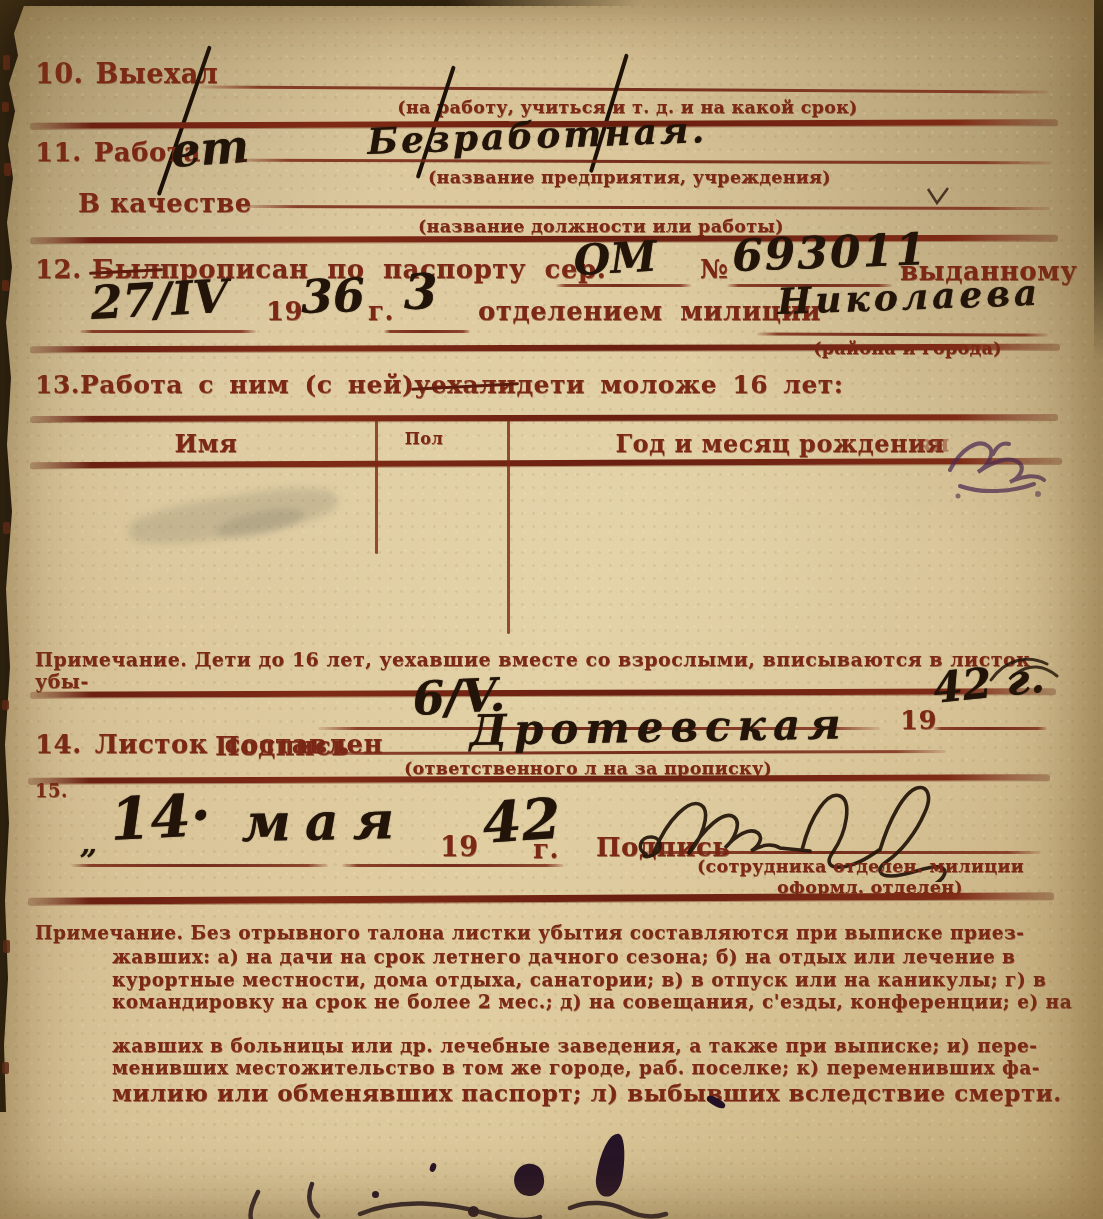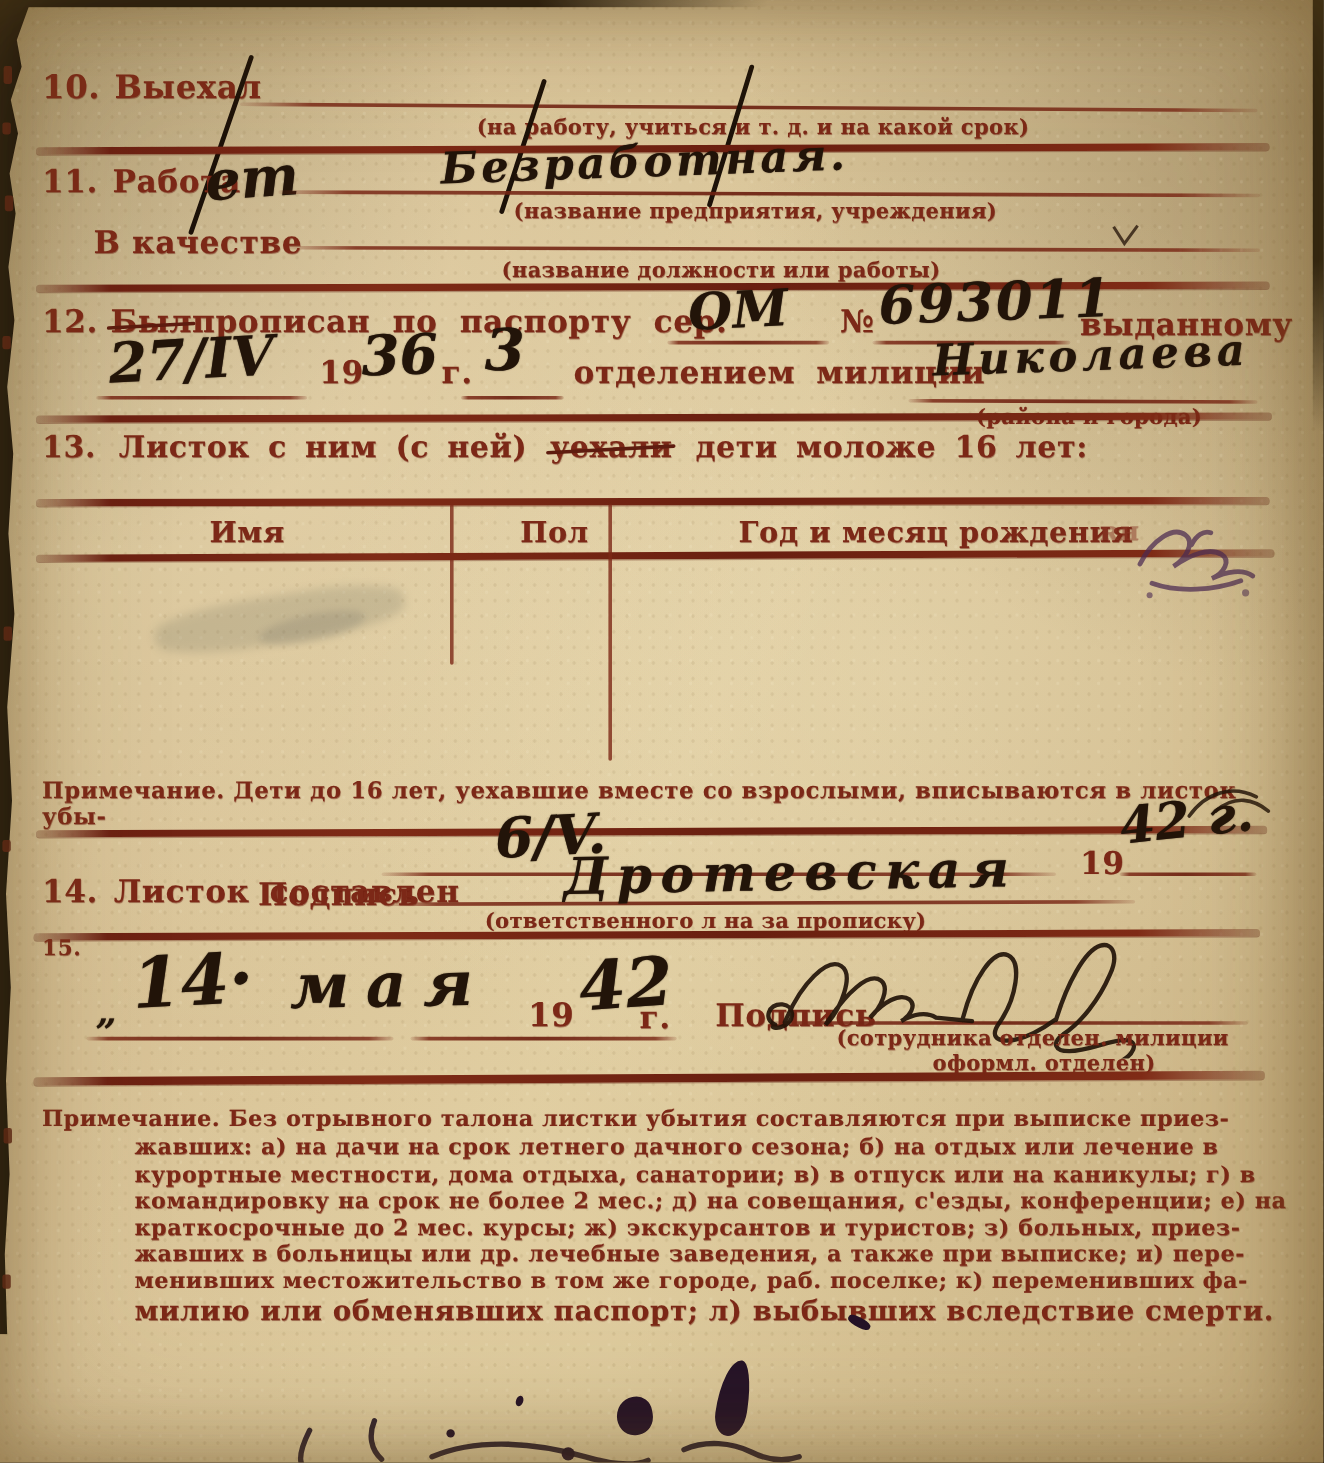"13." div.abs { gap: 19px -> 0; top: 358px -> 370px }
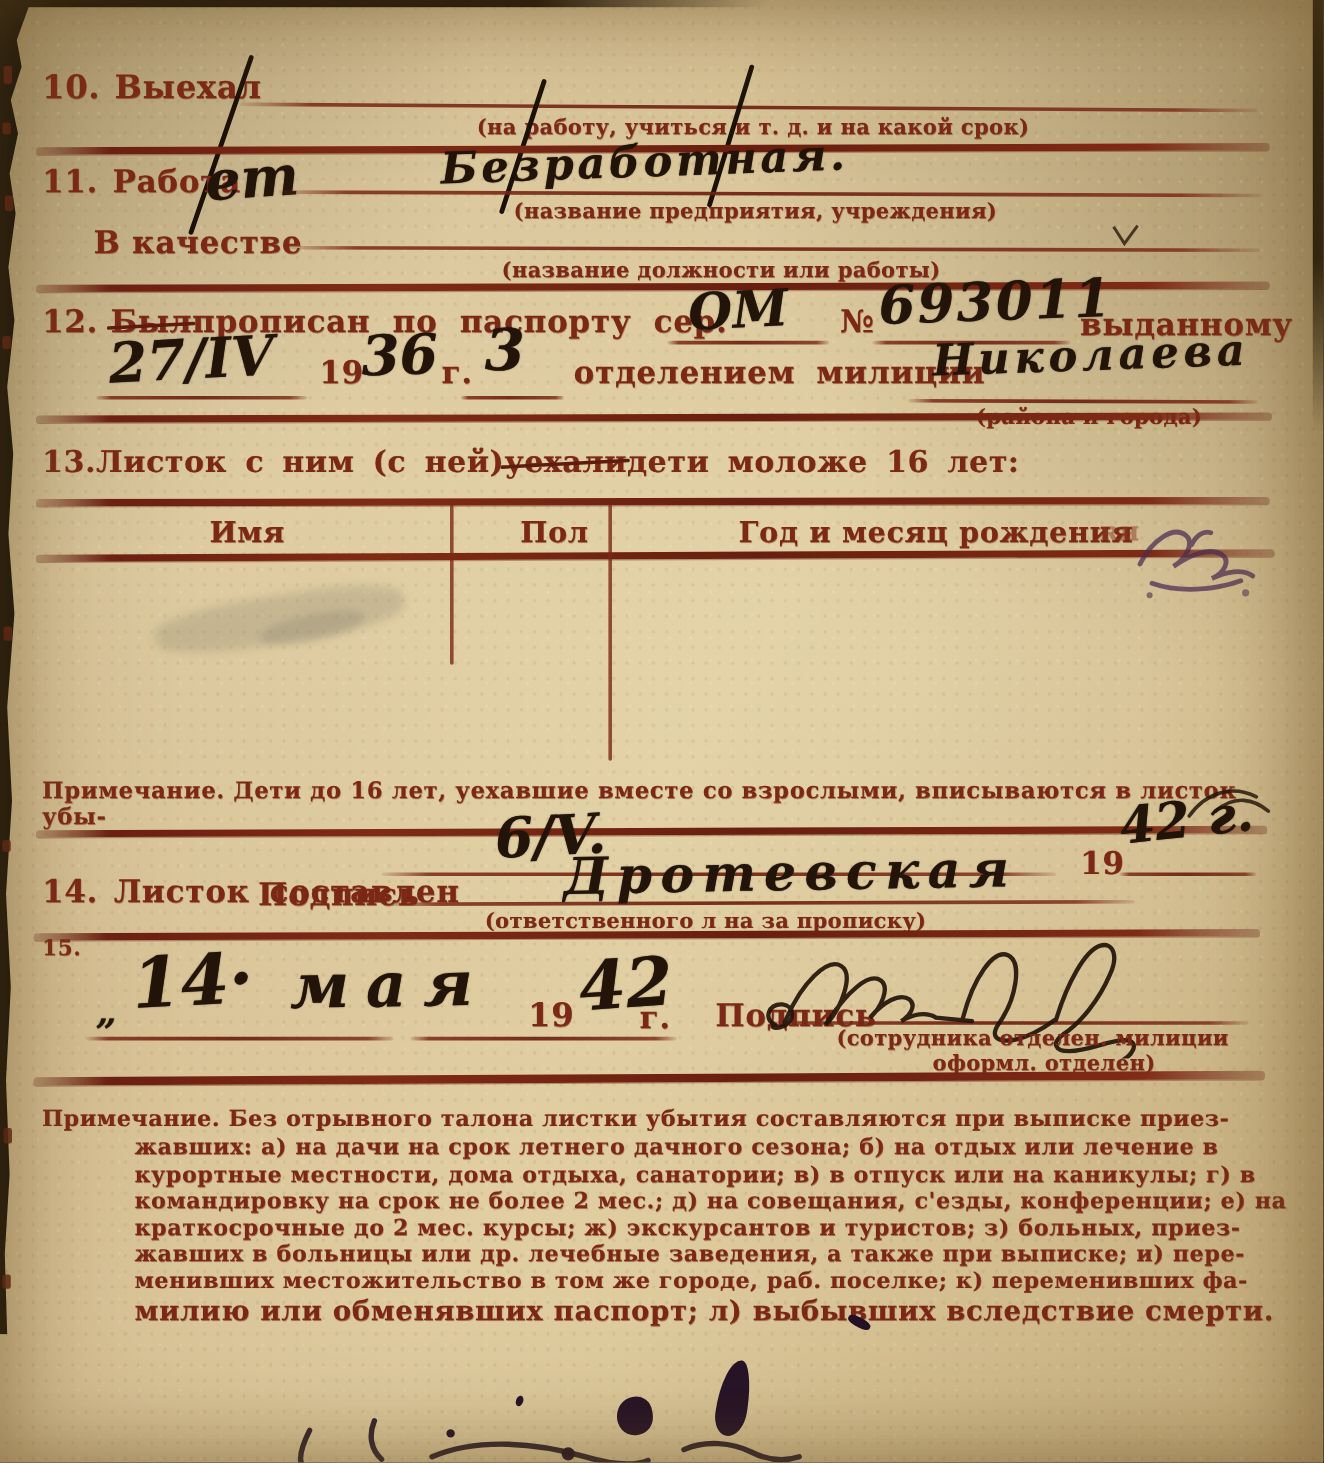"Листок с ним (с ней)" span { text: Листок -> Работа }
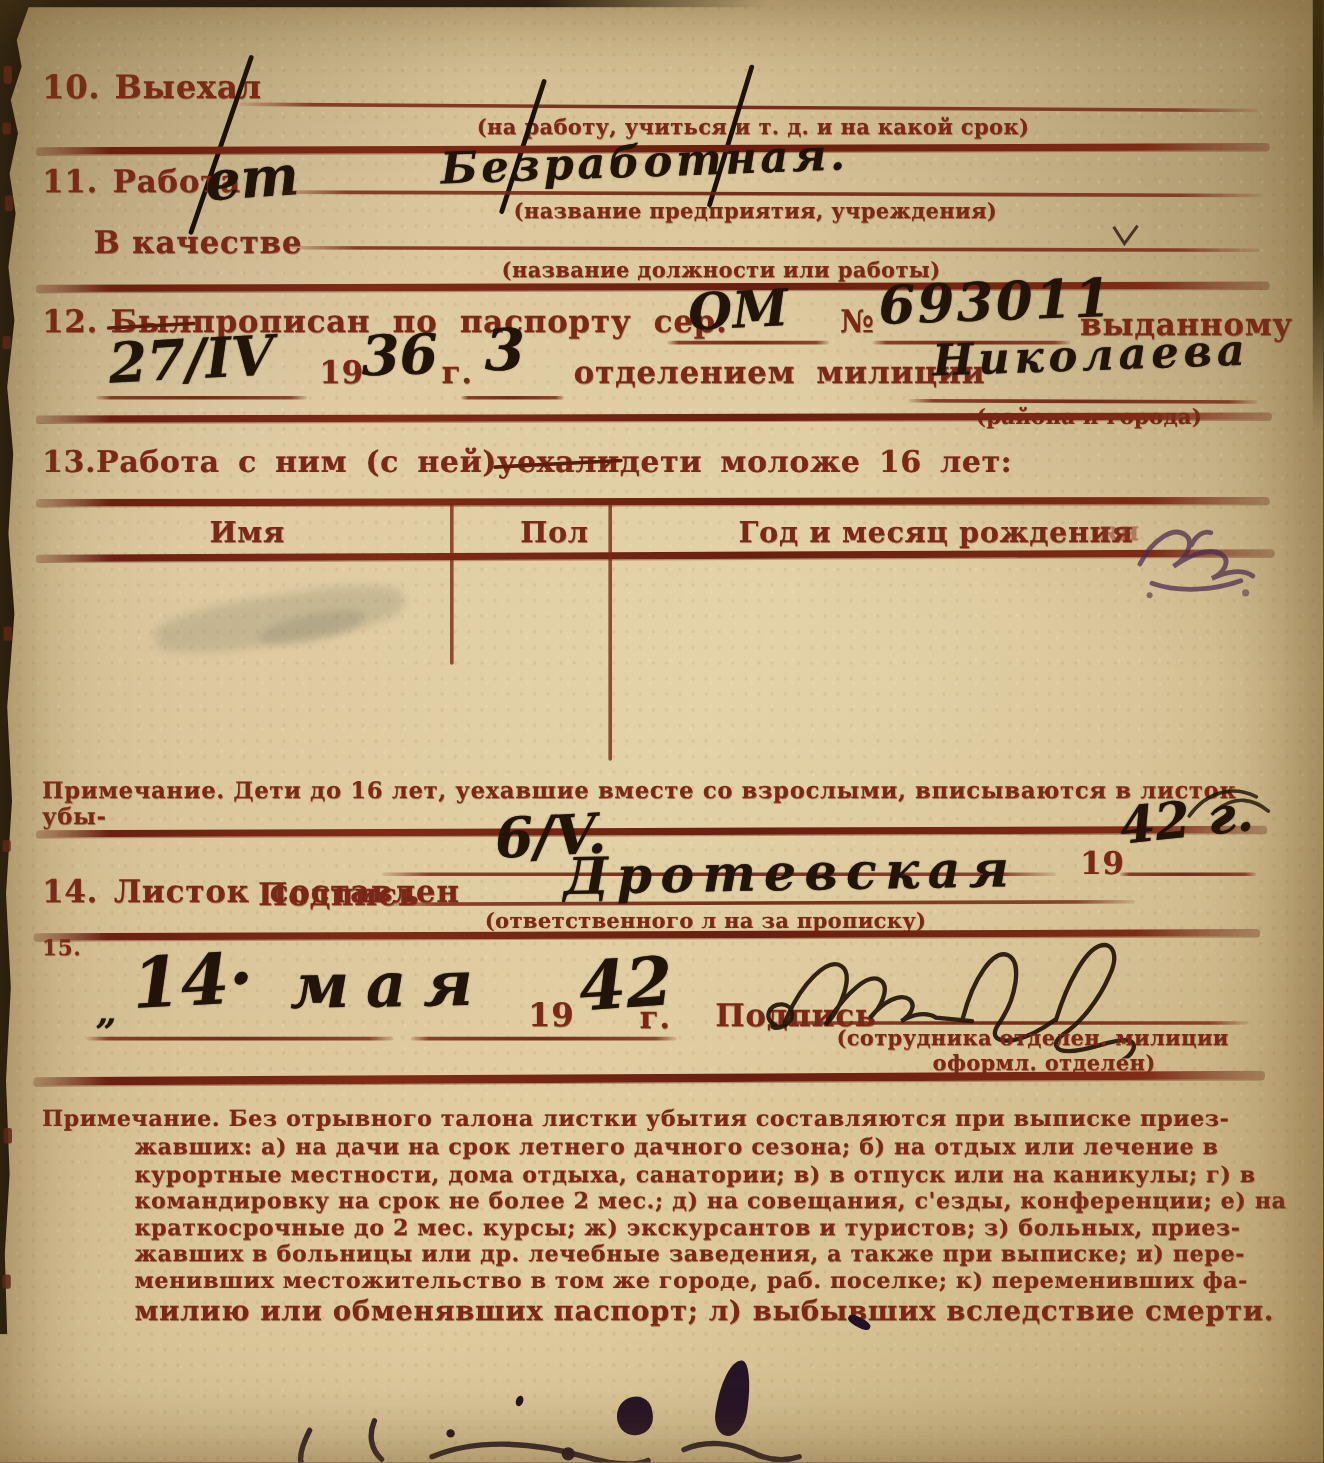"Пол" div.abs { font-size: 24px -> 16px; left: 402px -> 364px }
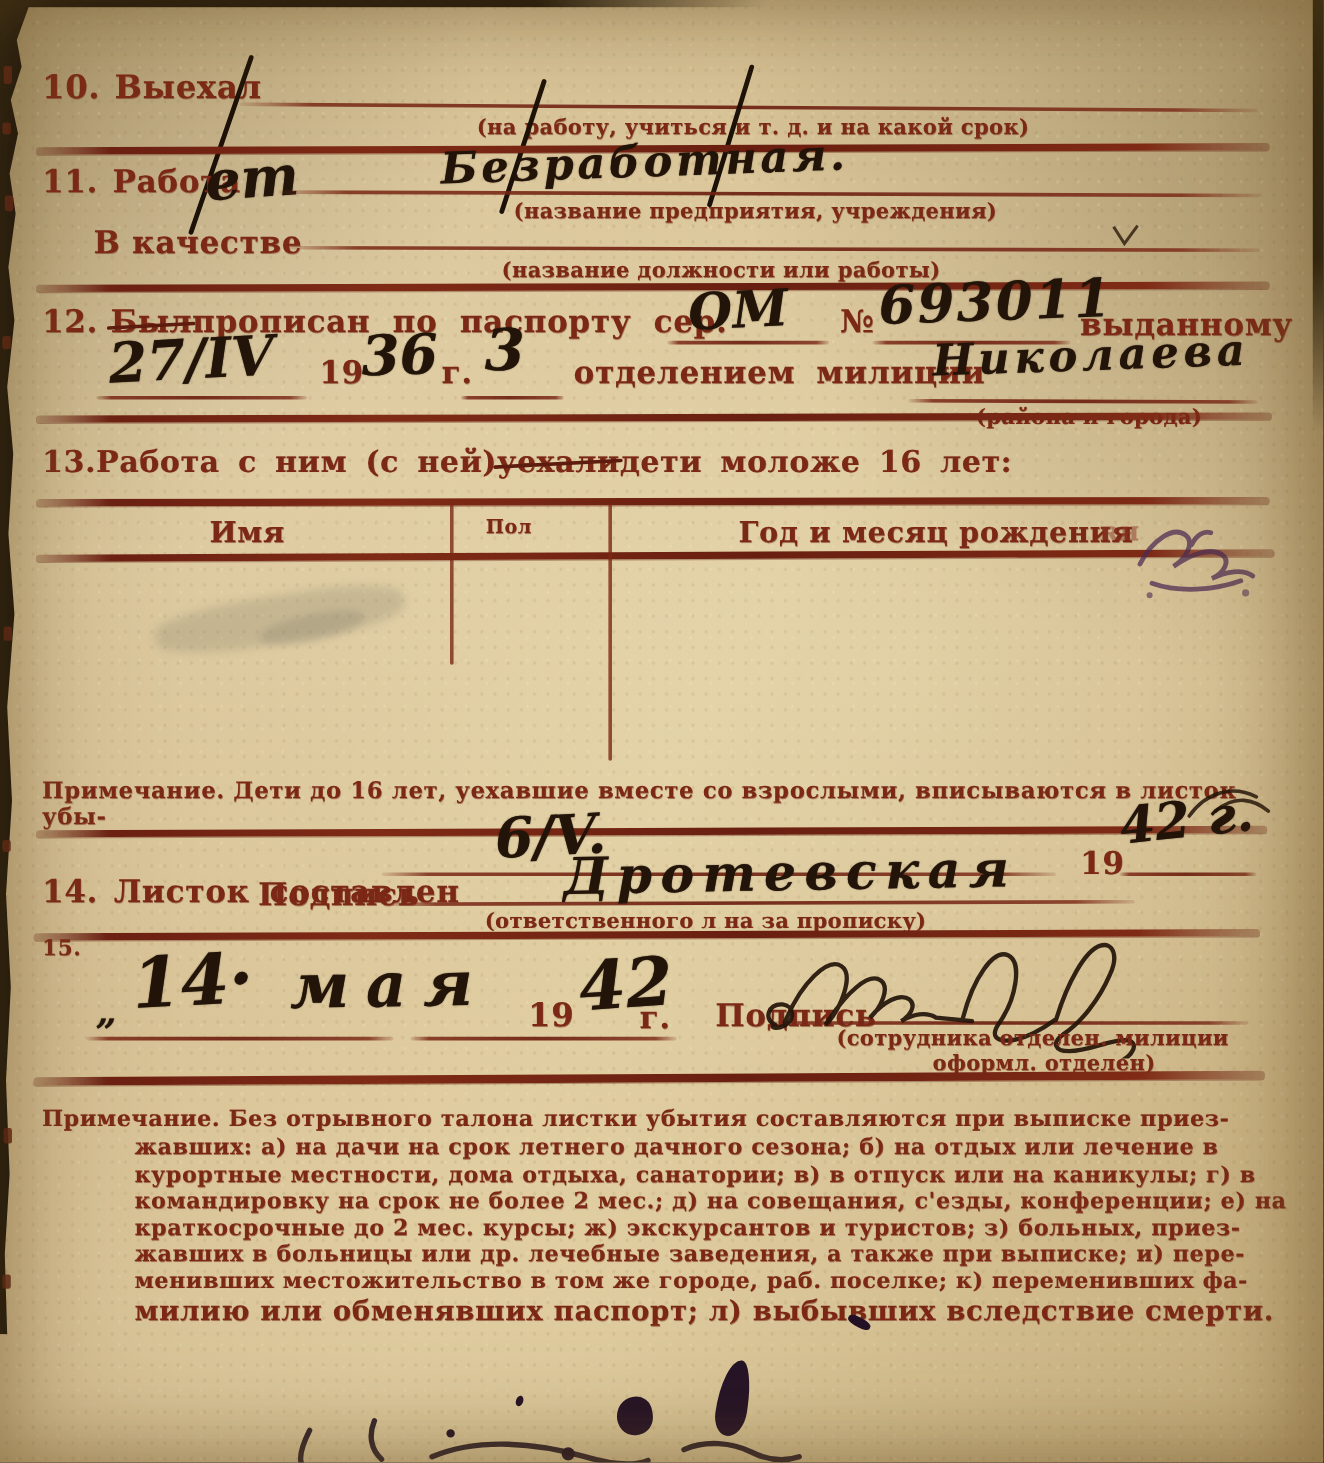"краткосрочные до 2 мес. курсы;" div.abs { html: <div>краткосрочные до 2 мес. курсы; ж) экскурсантов и туристов; з) больных, приез-</div> -> none }
